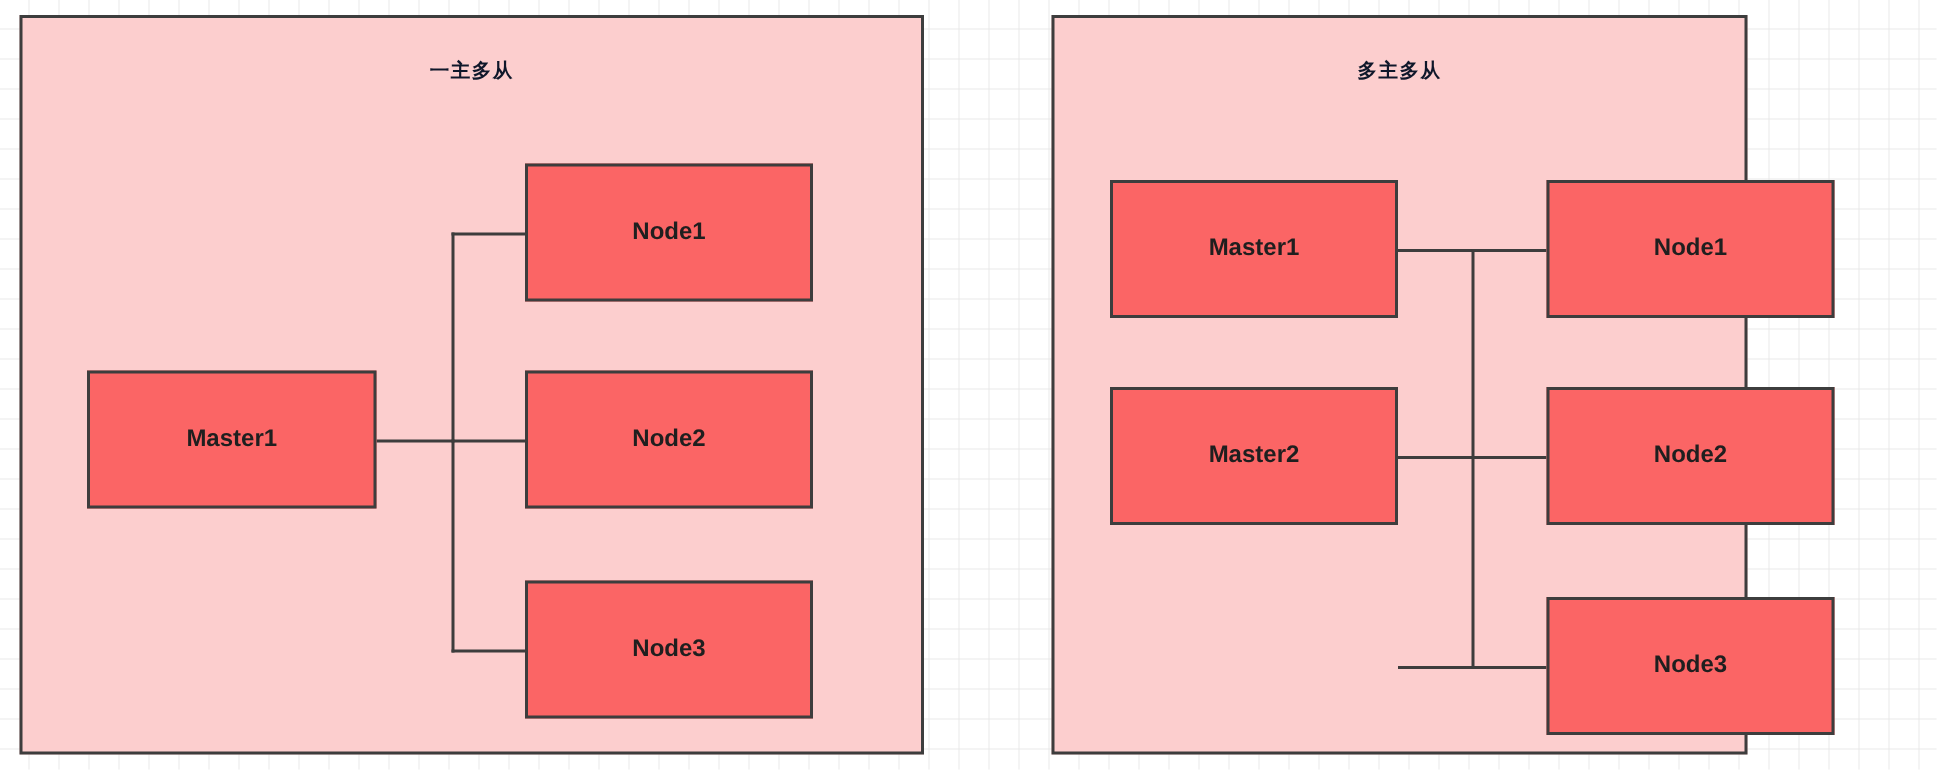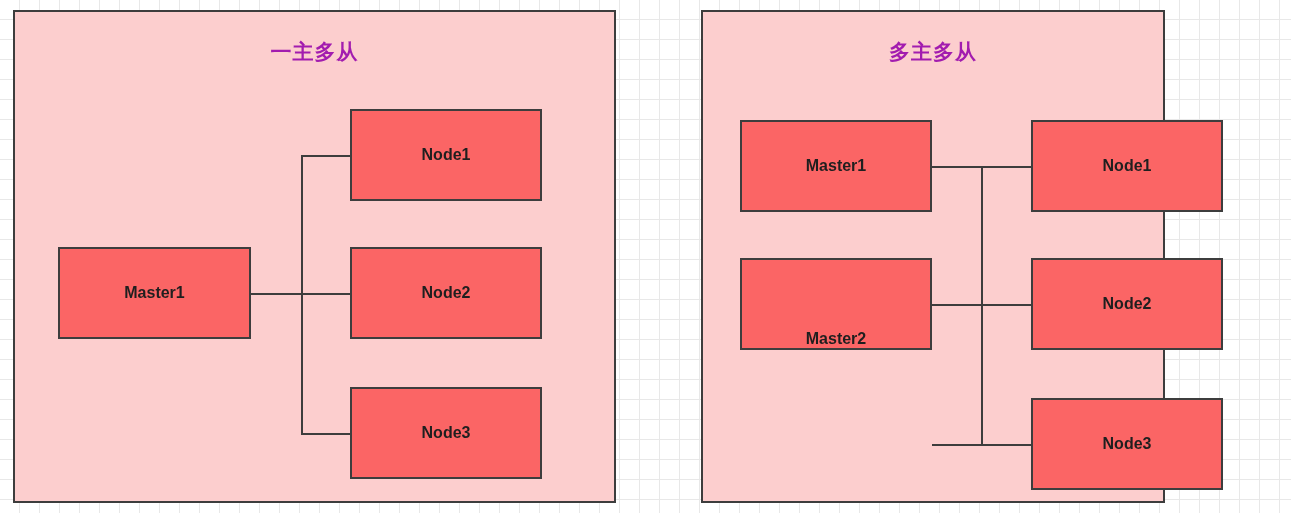"一主多从" .panel-title { color: #a21caf -> #0f172a; font-size: 21px -> 13px }
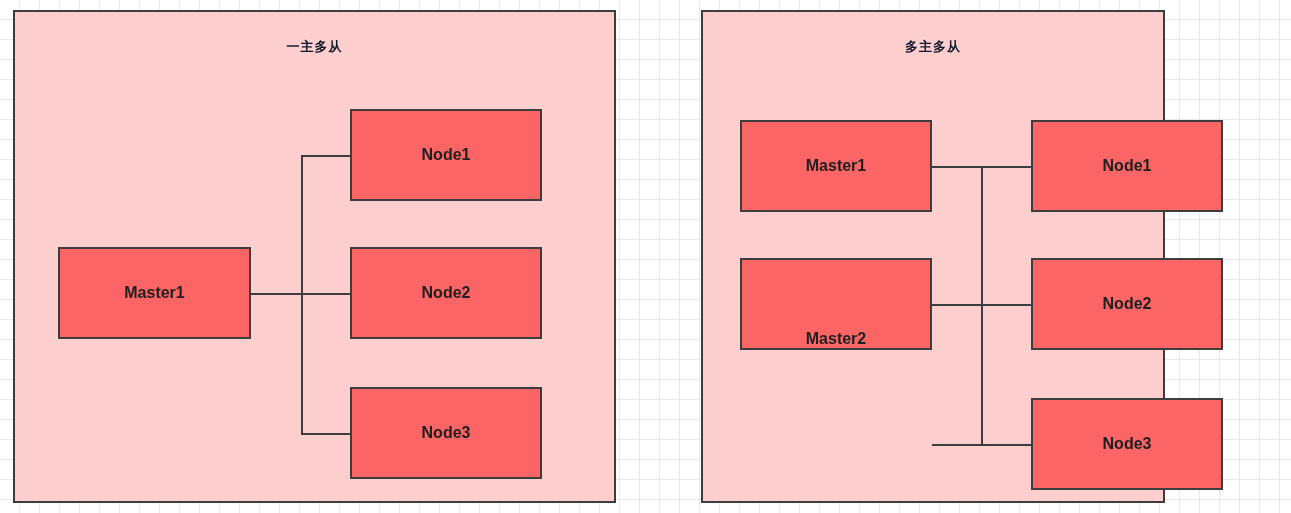"Master2" div.node-box { align-items: flex-end -> none }
